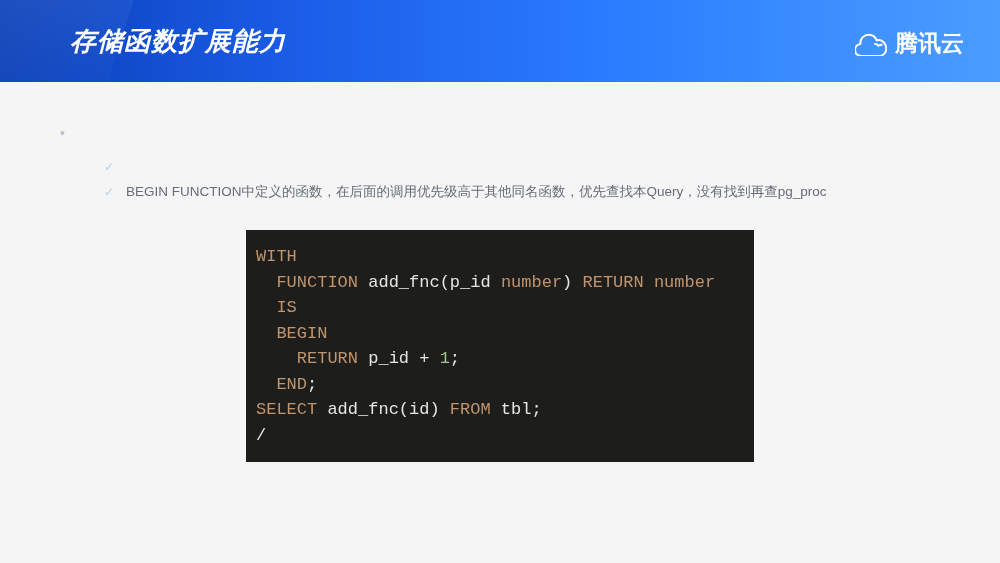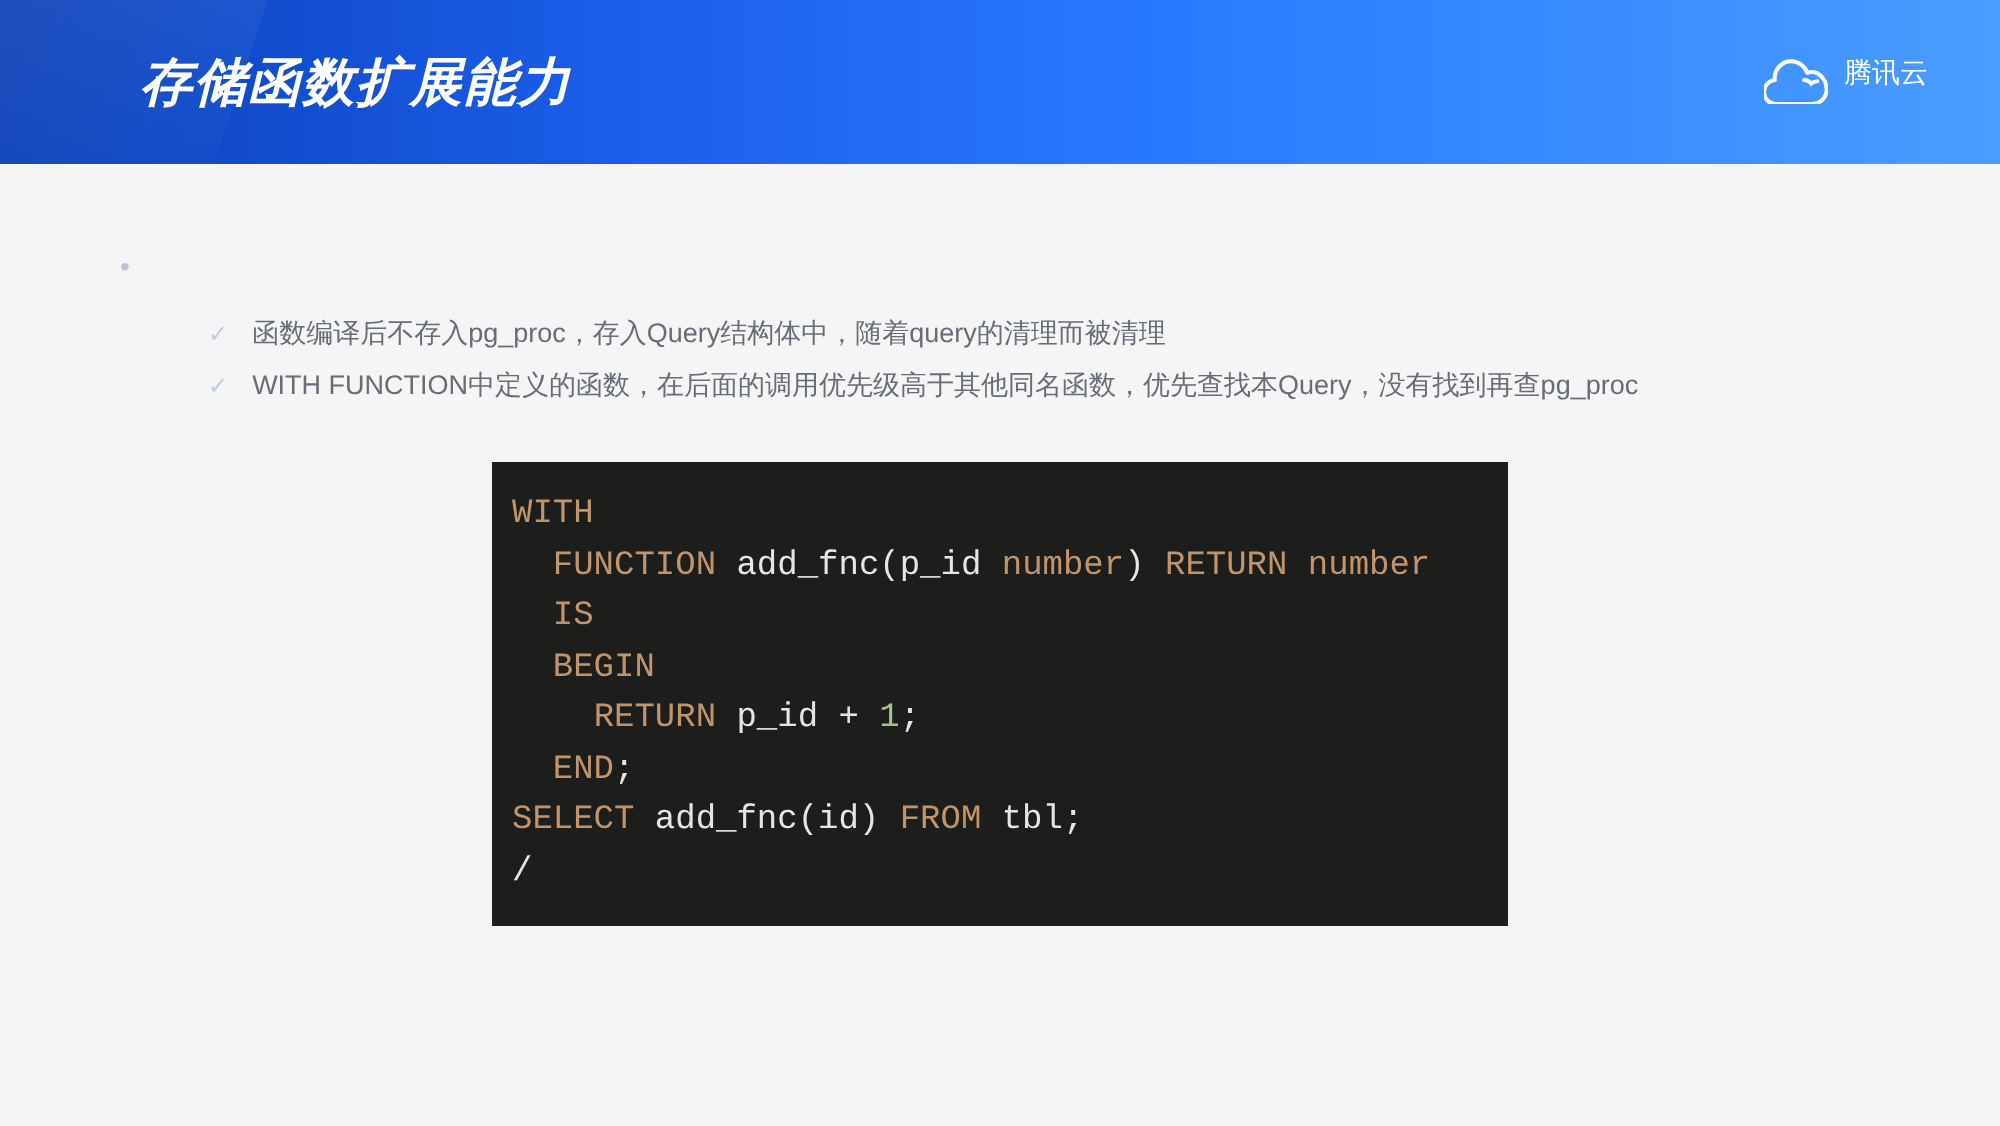"腾讯云" .brand { align-items: flex-start -> center; font-size: 14px -> 23px; font-weight: 400 -> 700 }
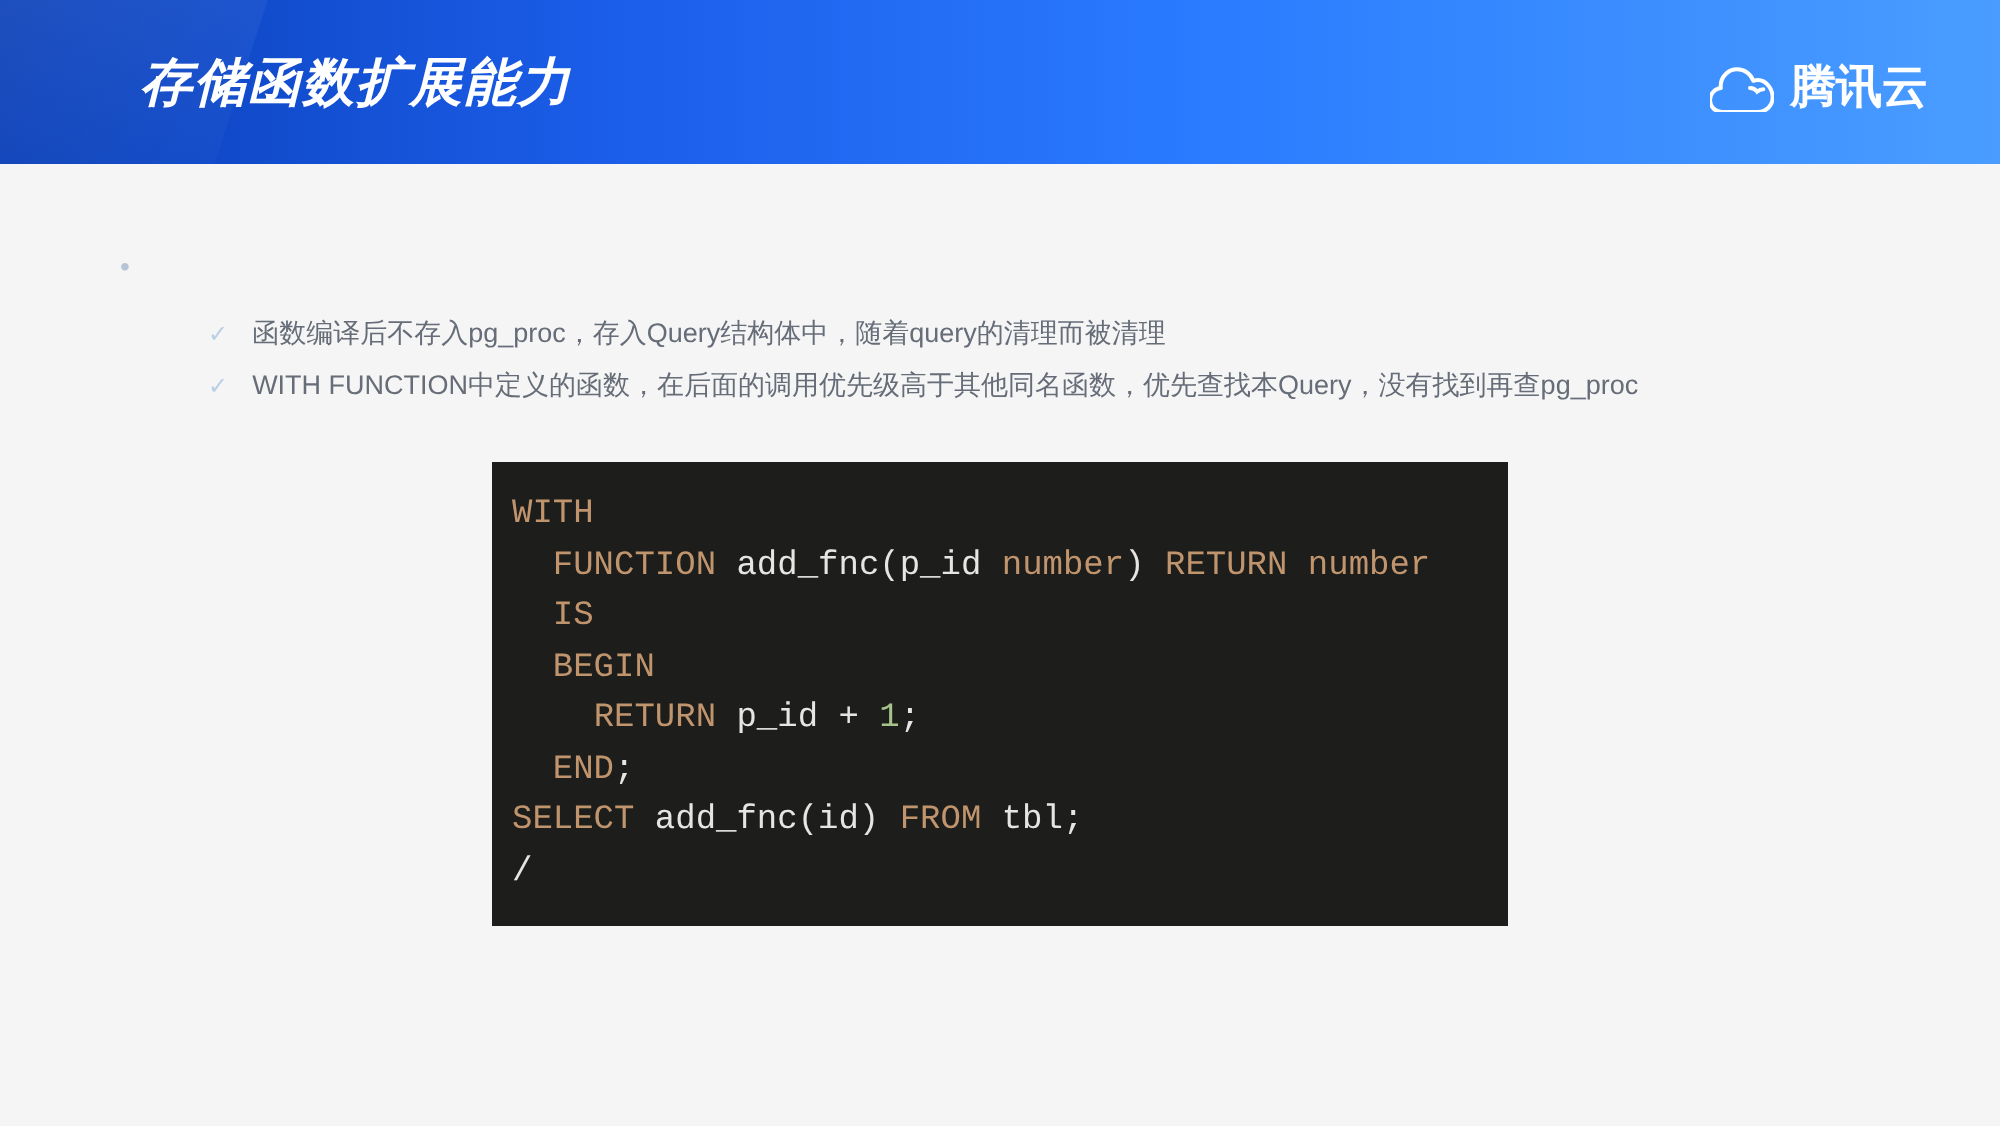"函数编译后不存入pg_proc，存入Query结构体中，随着query的清理而被" span { html: <span>函数编译后不存入pg_proc，存入Query结构体中，随着query的清理而被清理</span> -> none }
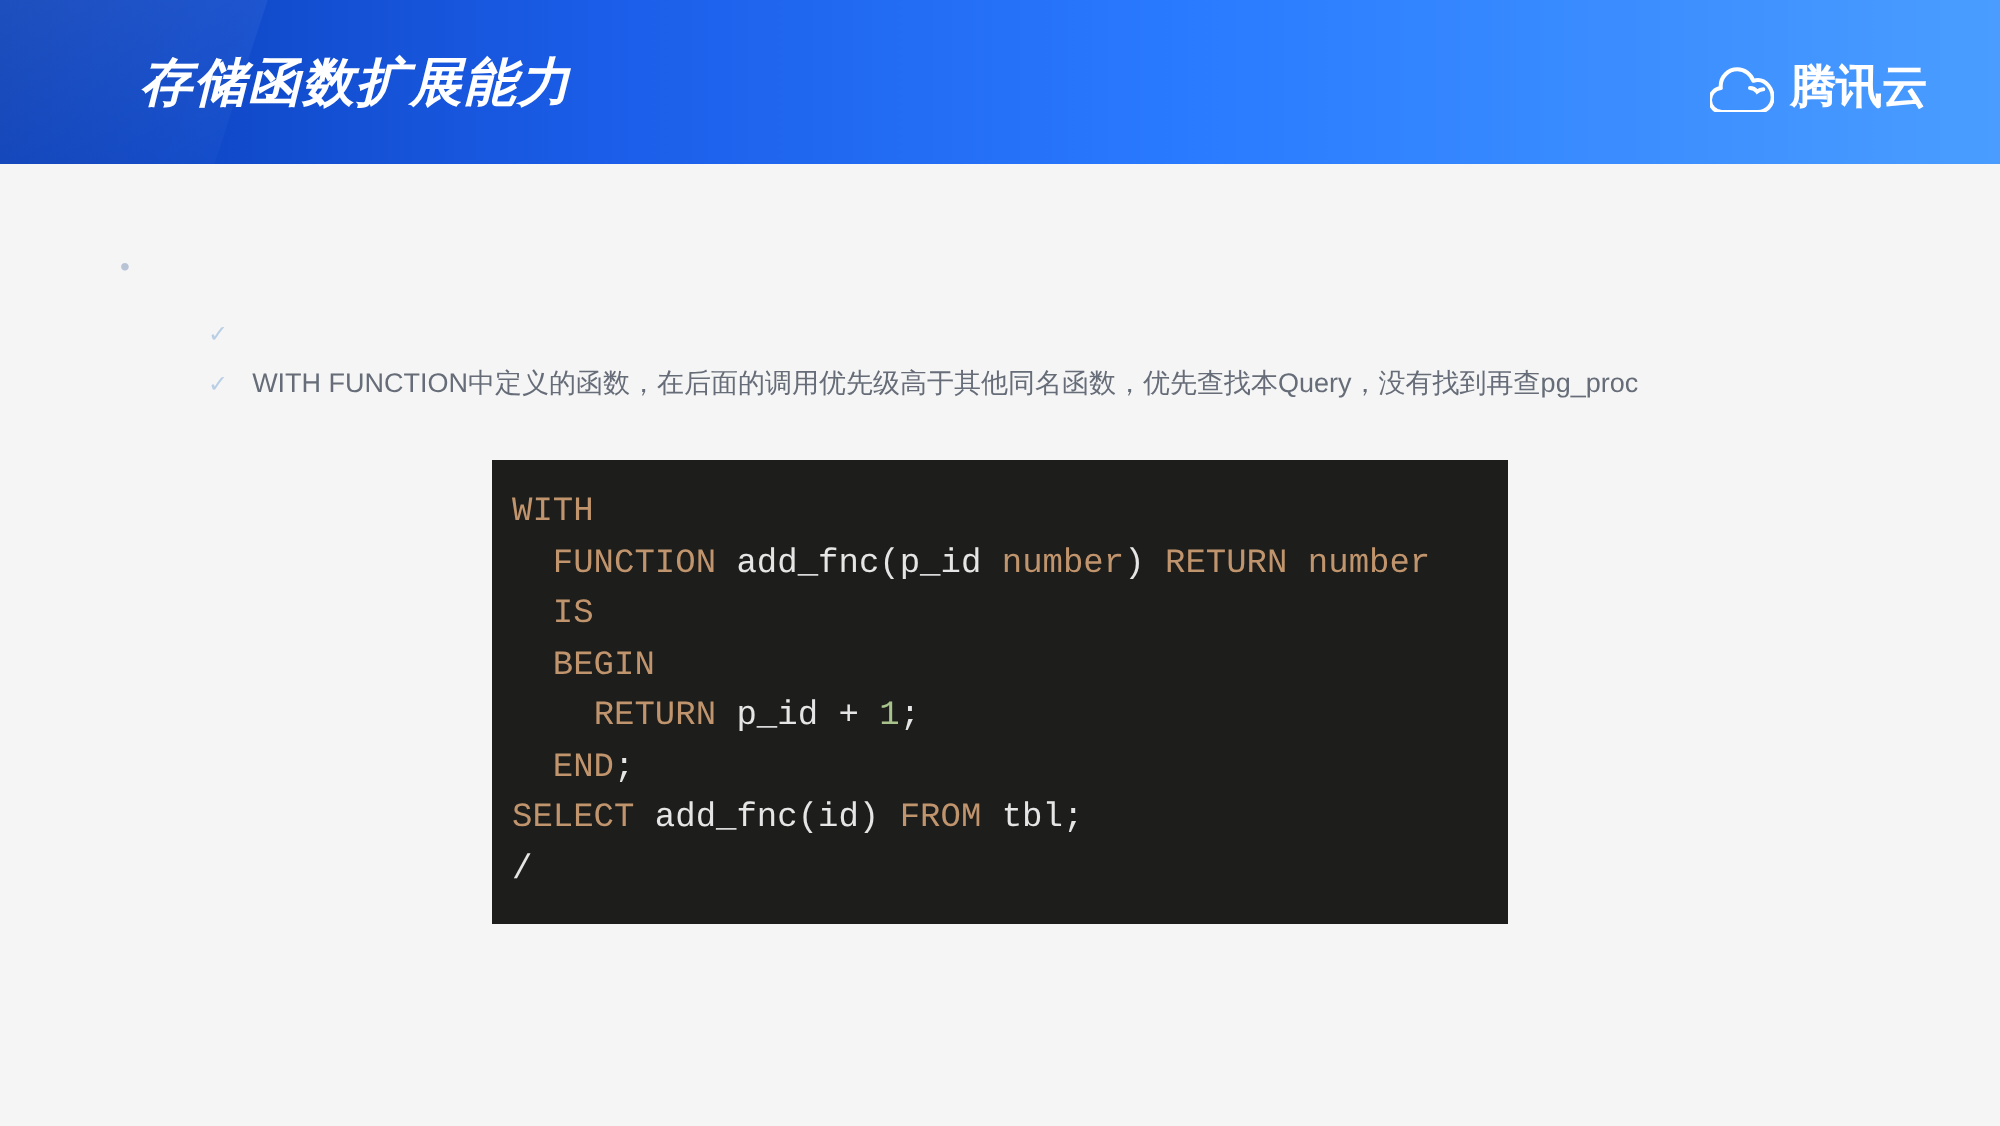"WITH FUNCTION中定义的函数，在后面的调用优先级高于其他同名函数，优先查找本Query，没有找到再查pg_proc" span { text: WITH -> BEGIN }
